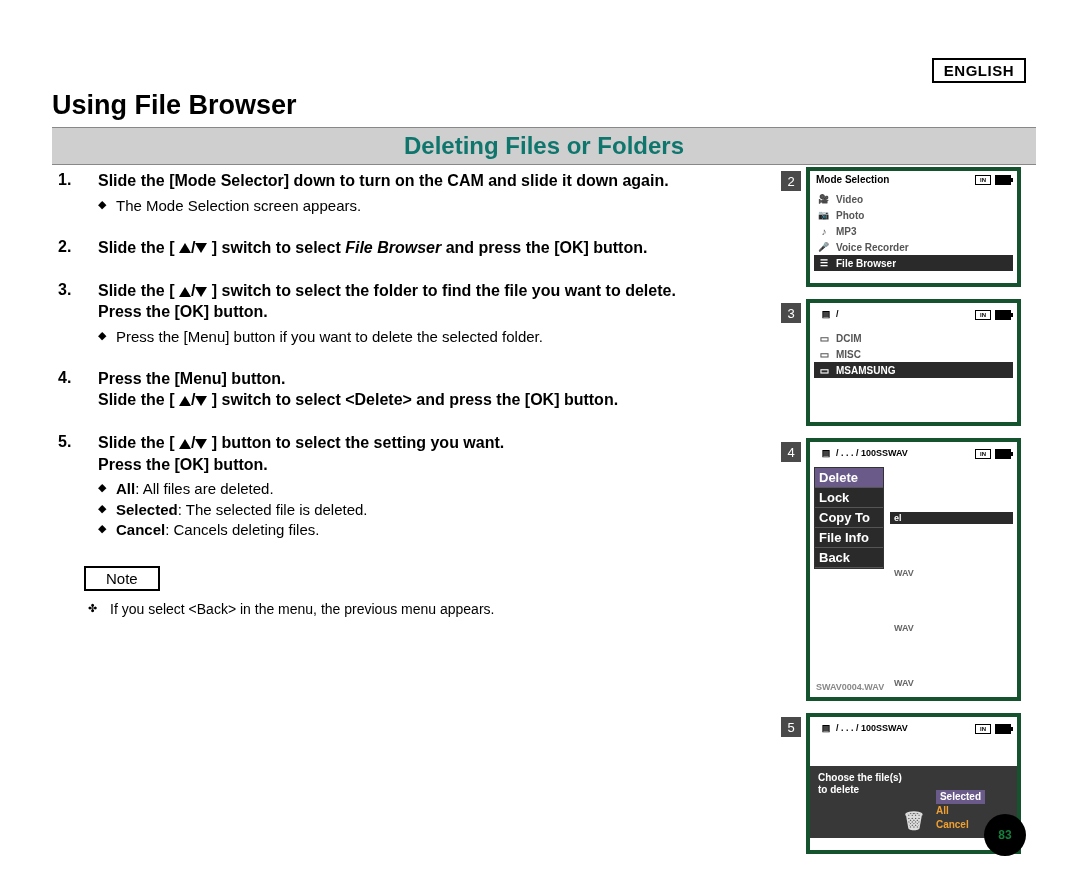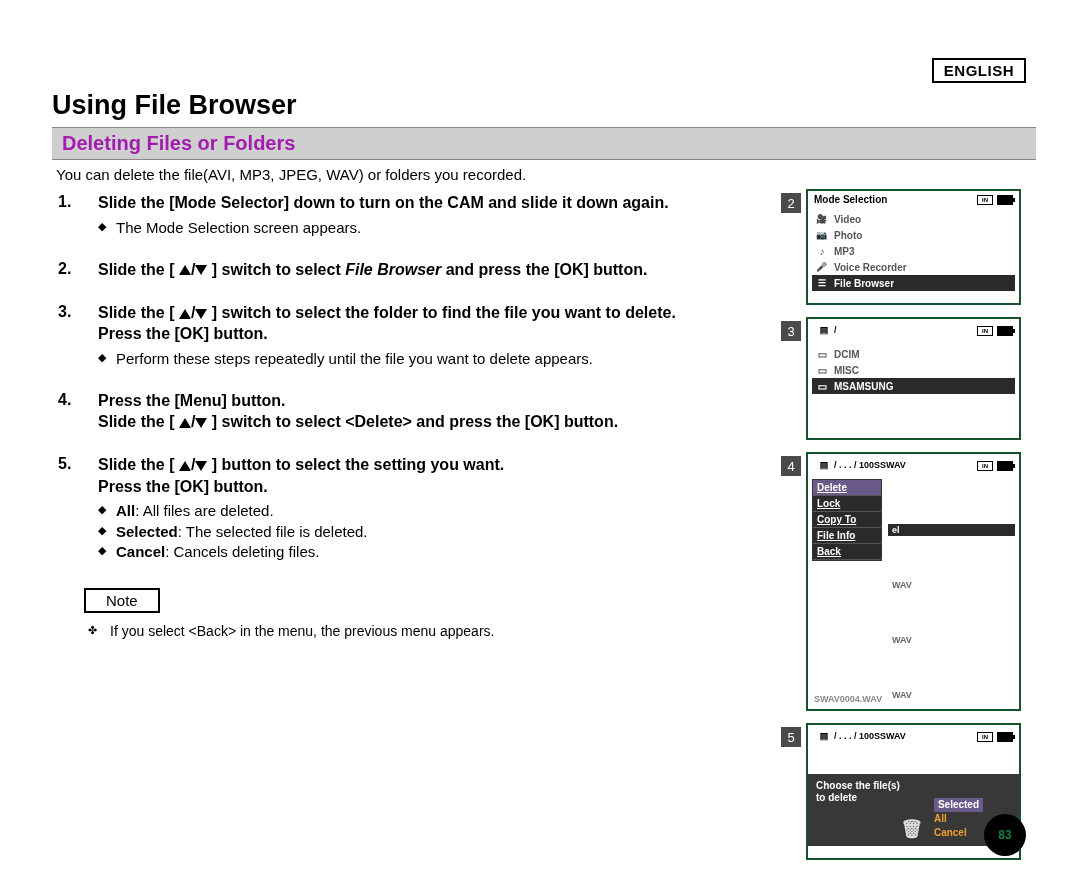"Deleting Files or Folders" .subsection-bar h2 { color: #a21caf -> #0f766e; font-size: 20px -> 24px; text-align: none -> center }
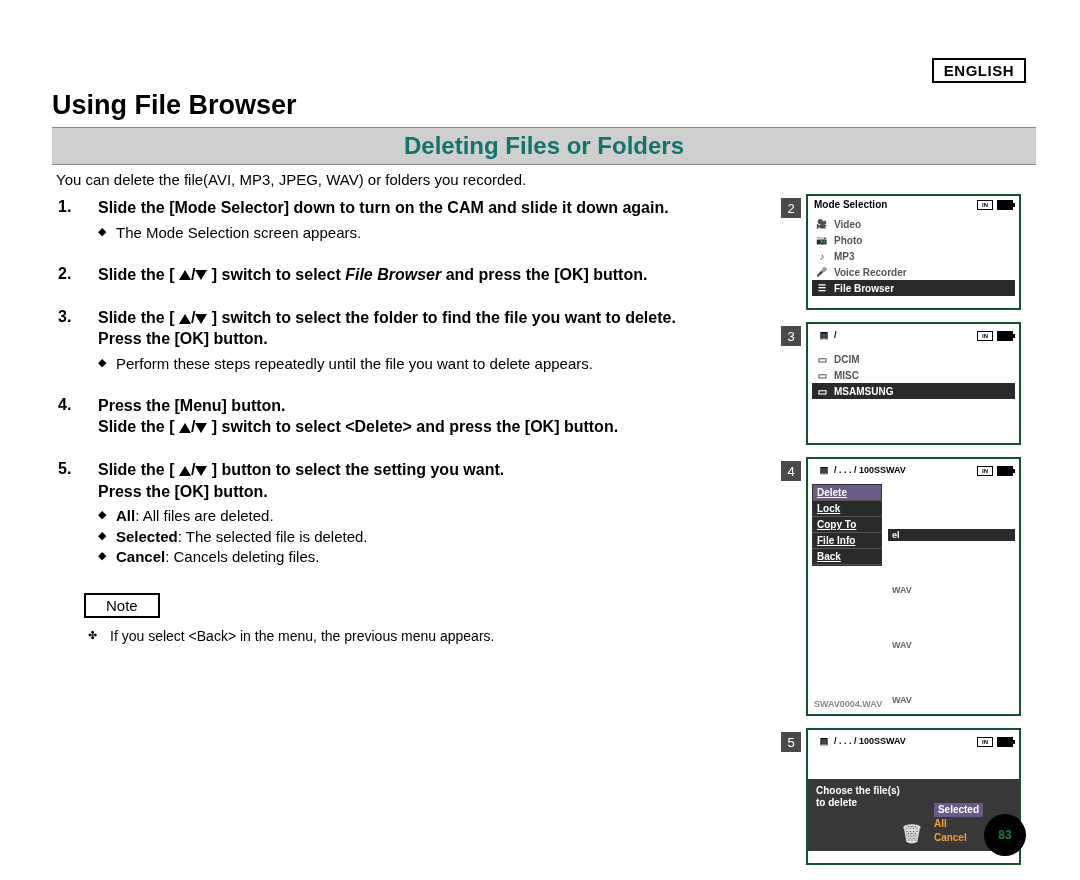"You can delete the file(AVI," p.intro { html: <p>You can delete the file(AVI, MP3, JPEG, WAV) or folders you recorded.</p> -> none }
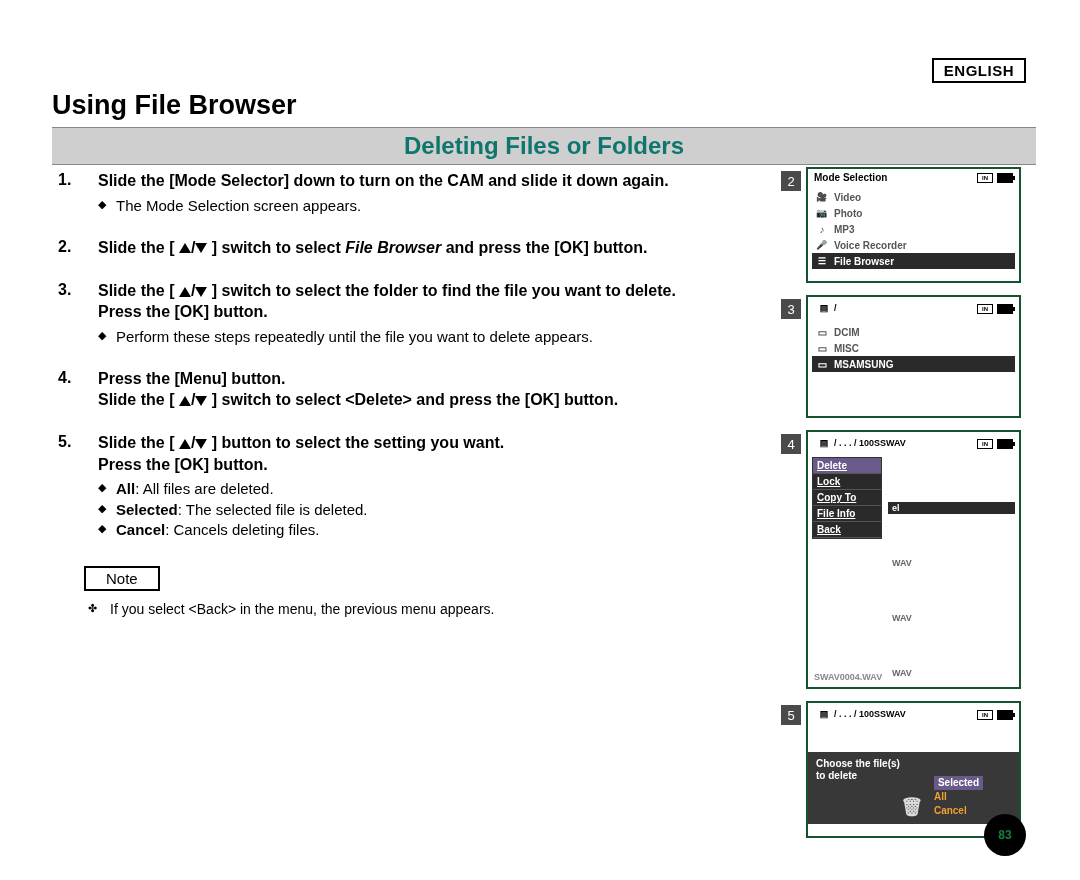"Mode Selection" .screen { border: 2px solid #14532d -> 4px solid #14532d }
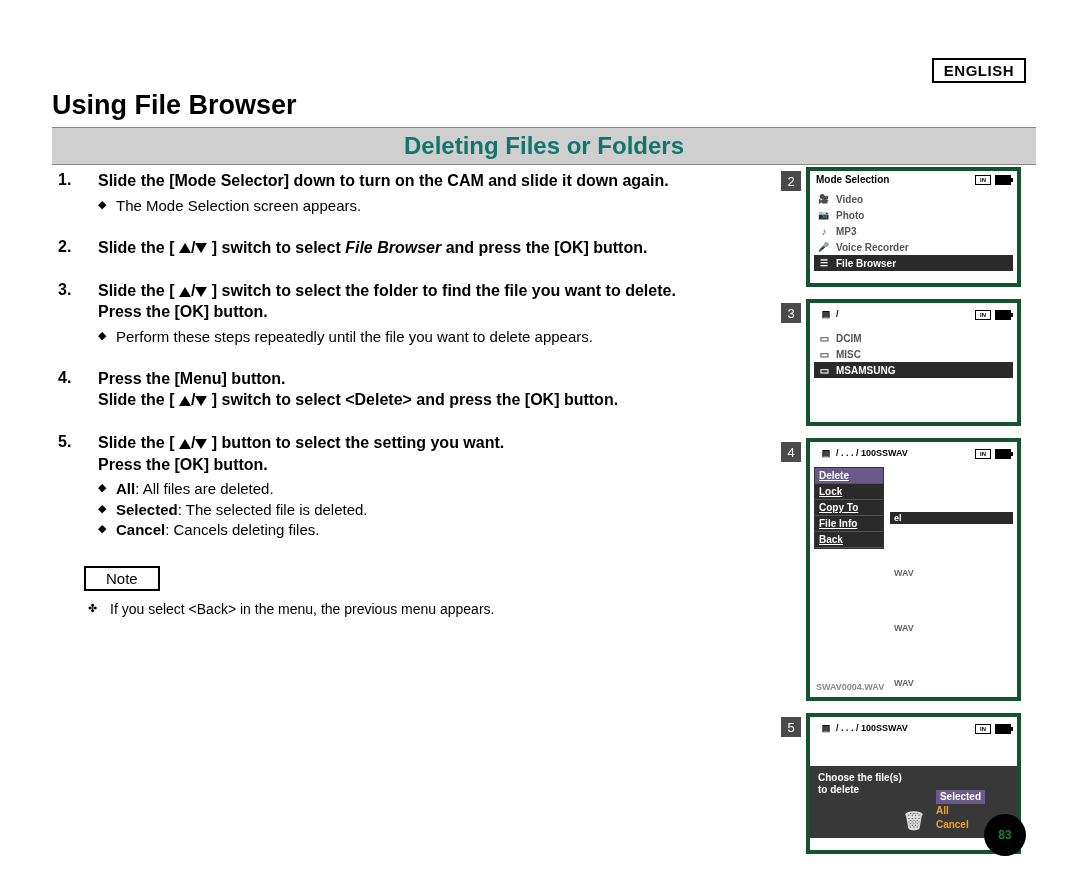"Press the [Menu] button if" li { html: none -> <li>Press the [Menu] button if you want to delete the selected folder.</li> }
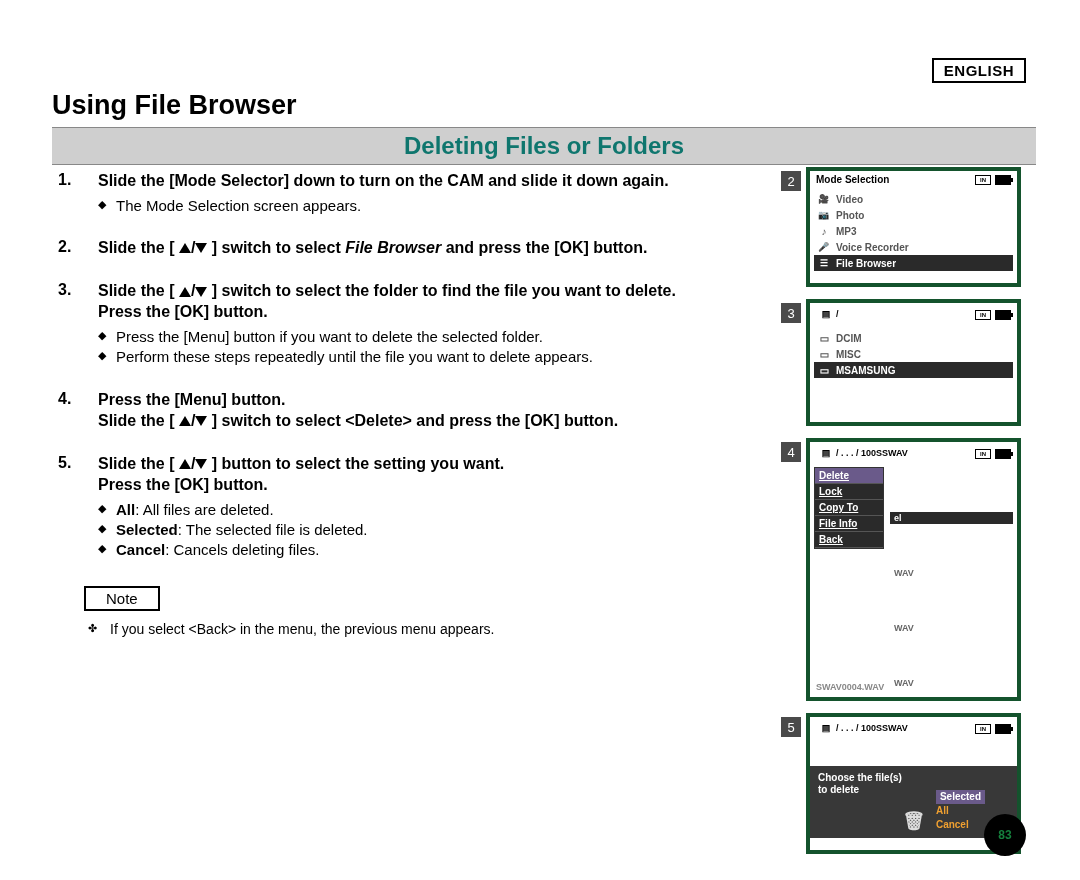"Perform these steps repeatedly until" li { html: <li>Perform these steps repeatedly until the file you want to delete appears.</li> -> none }
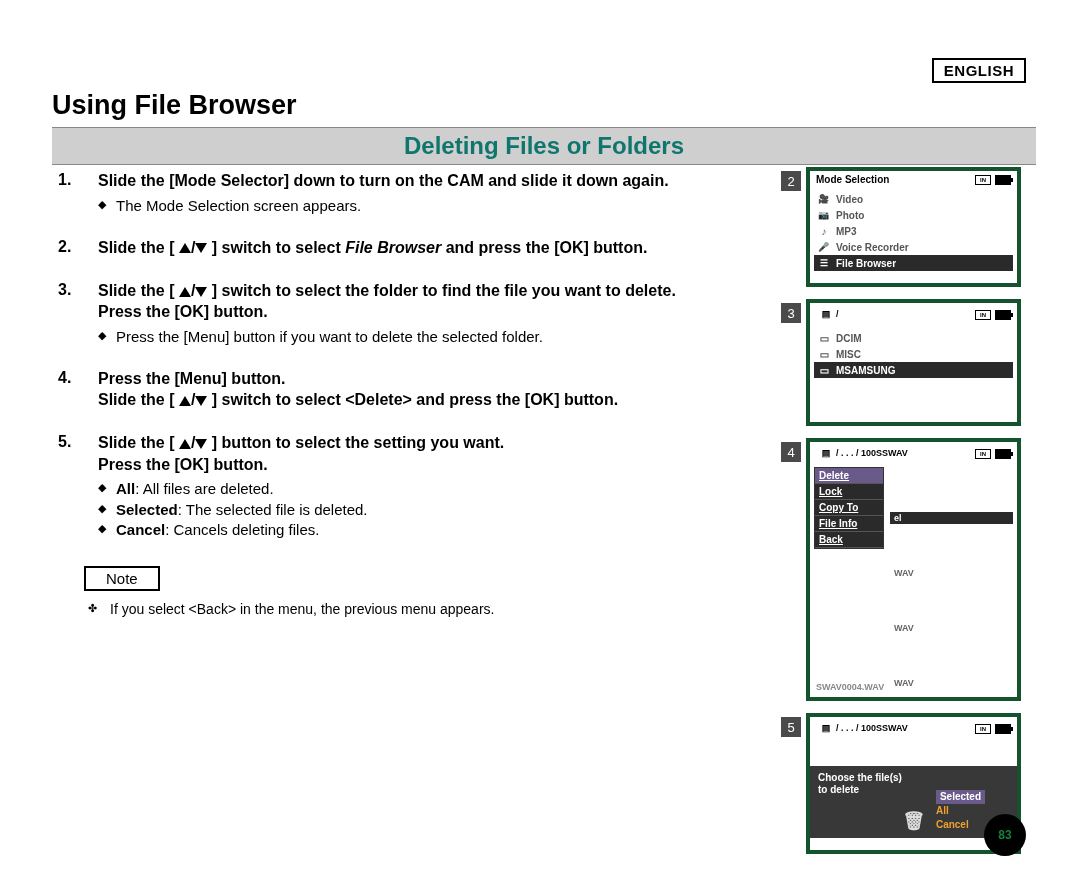"Delete" .menu-pop .mi { font-size: 10px -> 13px; text-decoration: underline -> none }
